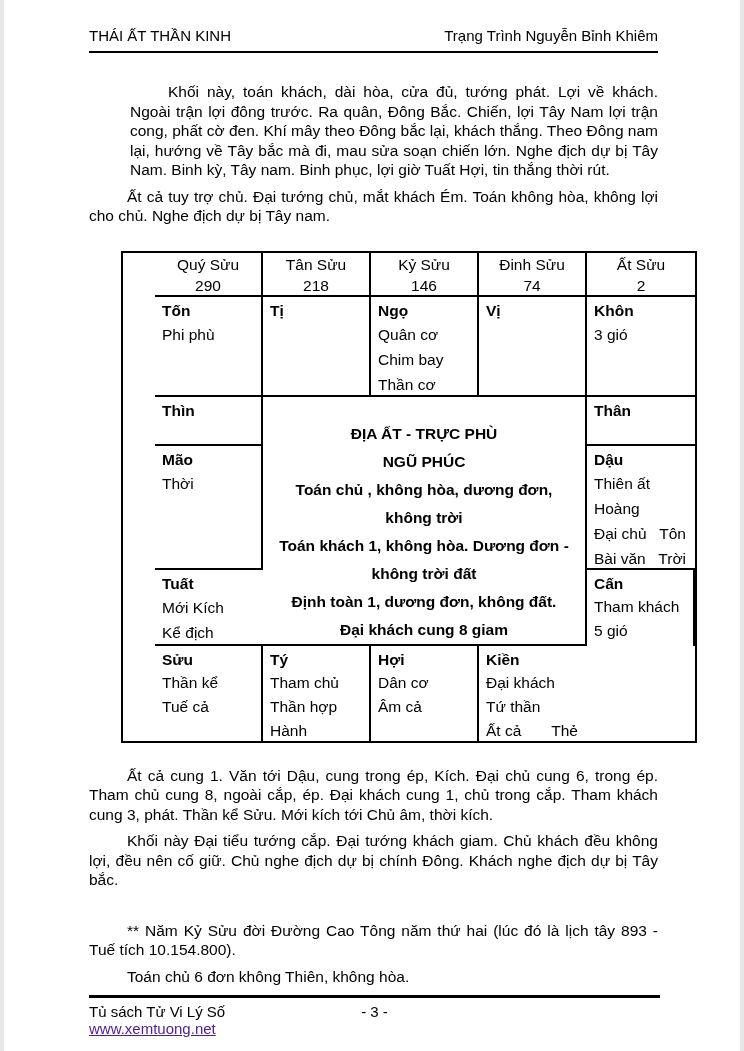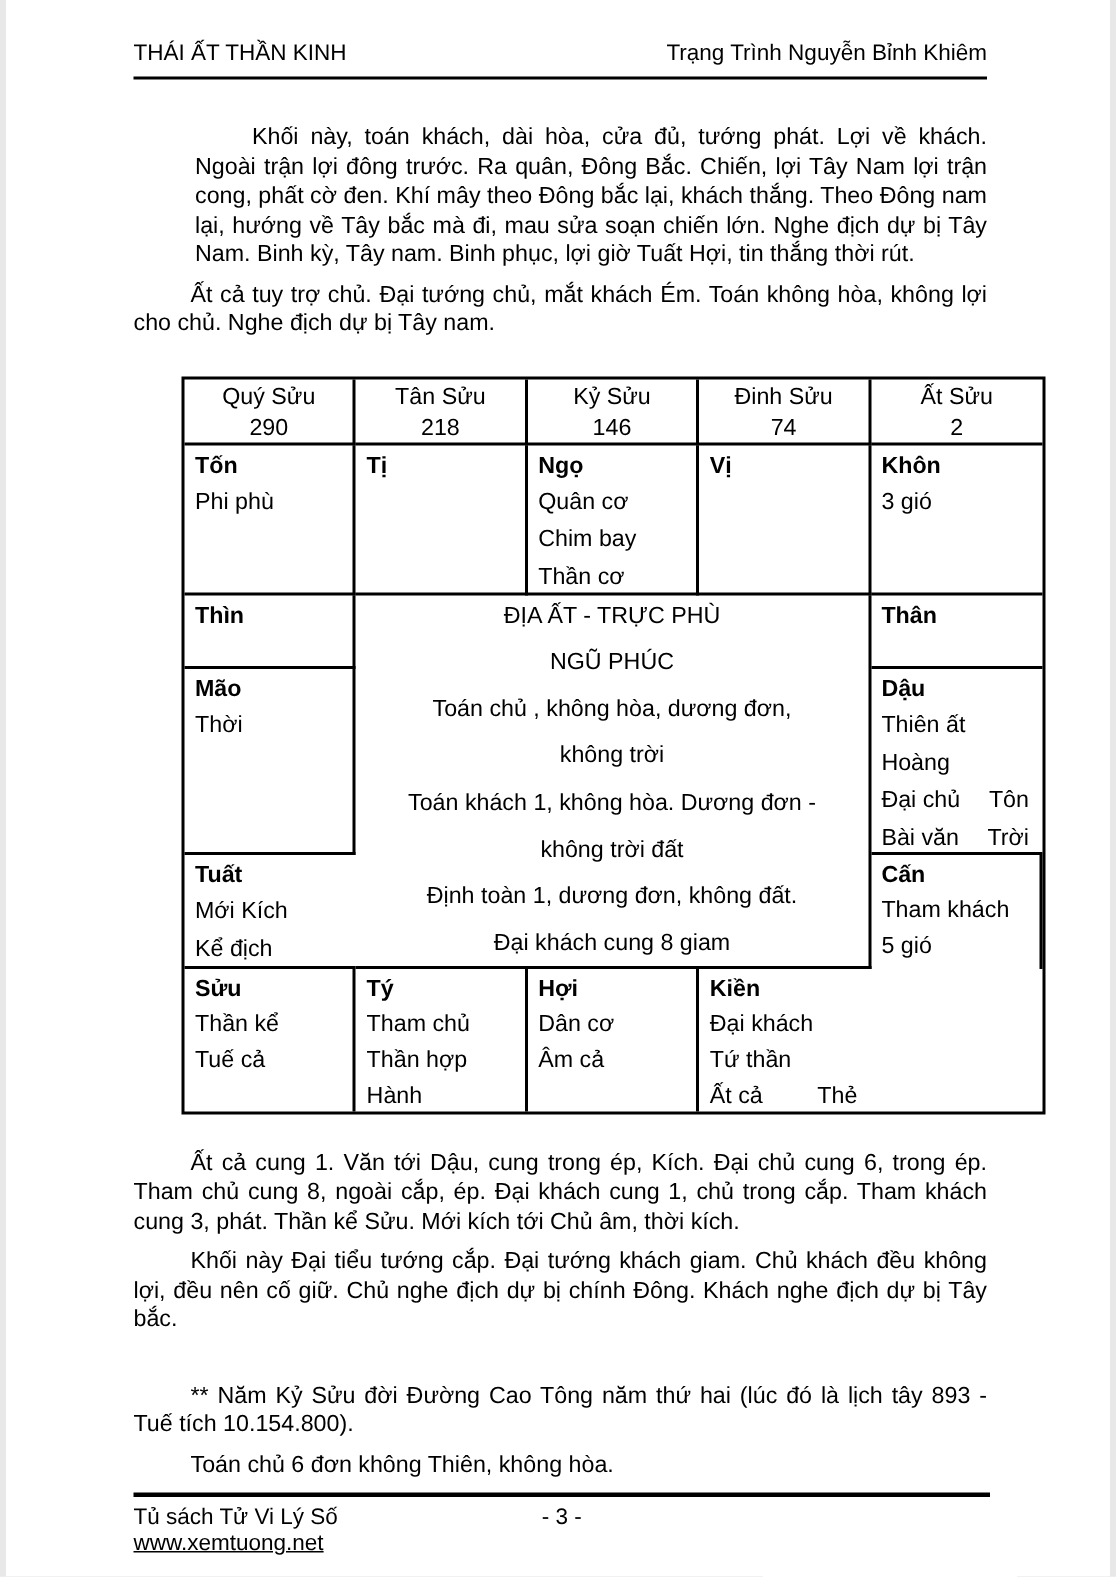"Quý Sửu" .atable { padding-left: none -> 32px }
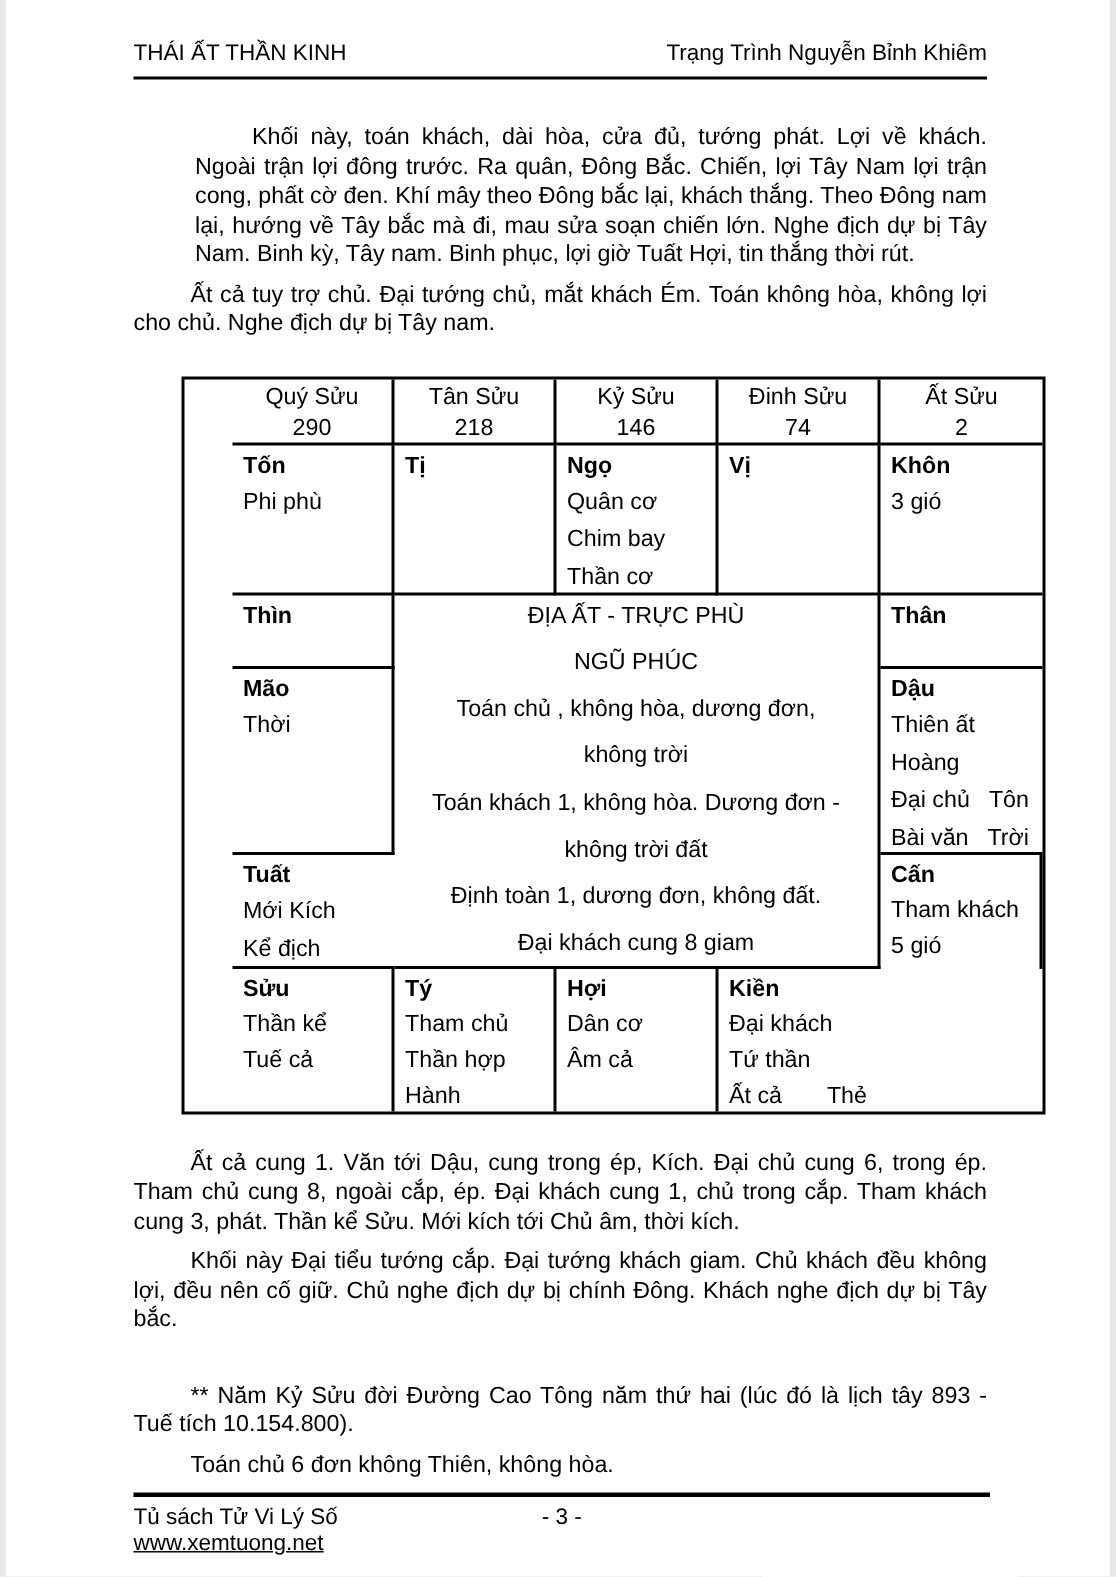"ĐỊA ẤT - TRỰC PHÙ" .ccell { font-weight: none -> bold; justify-content: space-between -> flex-end }
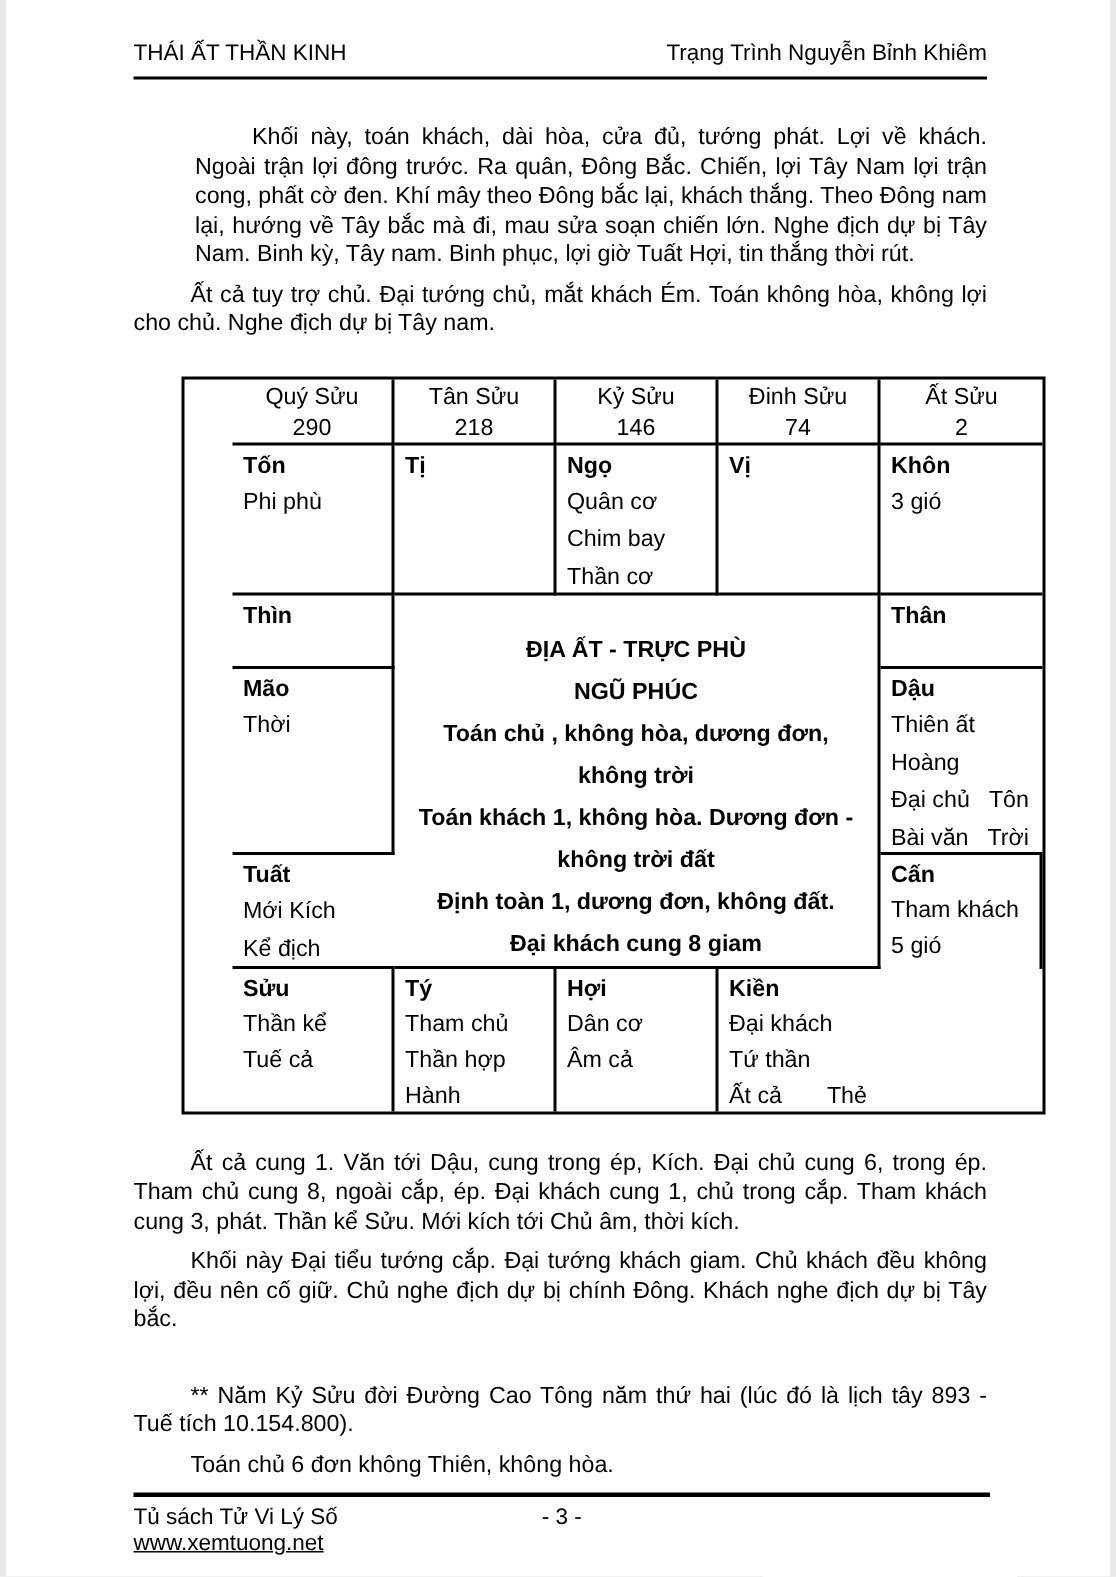"www.xemtuong.net" .footer-link { color: #000000 -> #4c1d95 }
